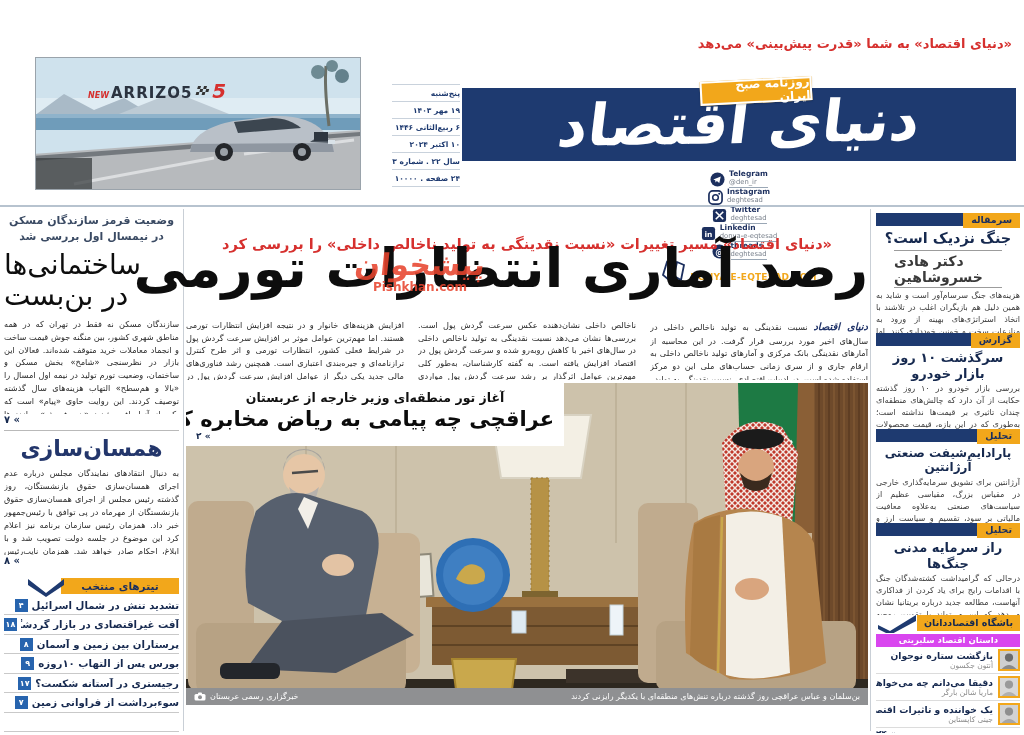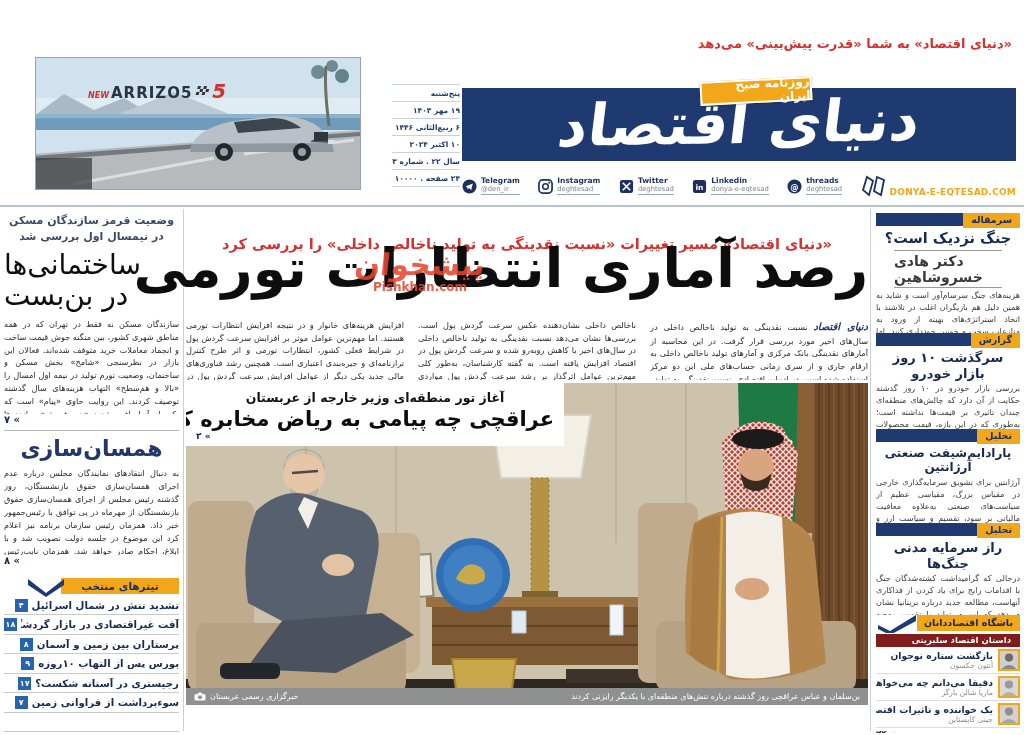"Telegram" .social { flex-direction: none -> column }
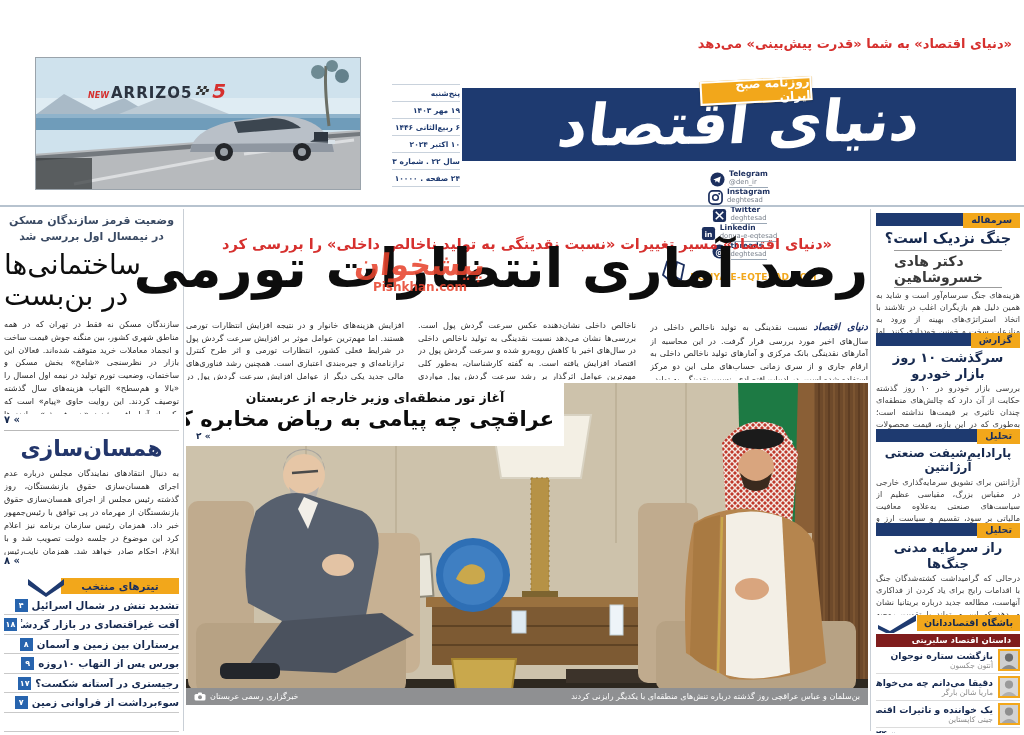"داستان اقتصاد سلبریتی" .club-sub { background: #7f1d1d -> #d946ef; padding: 0 9px -> 0 22px }
